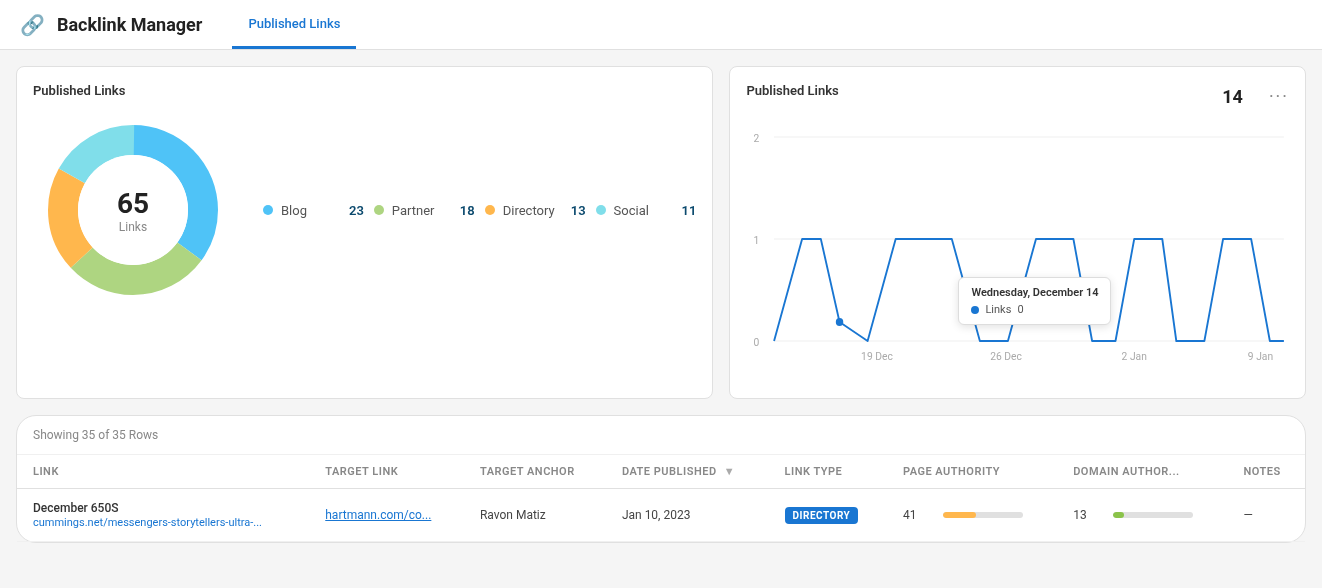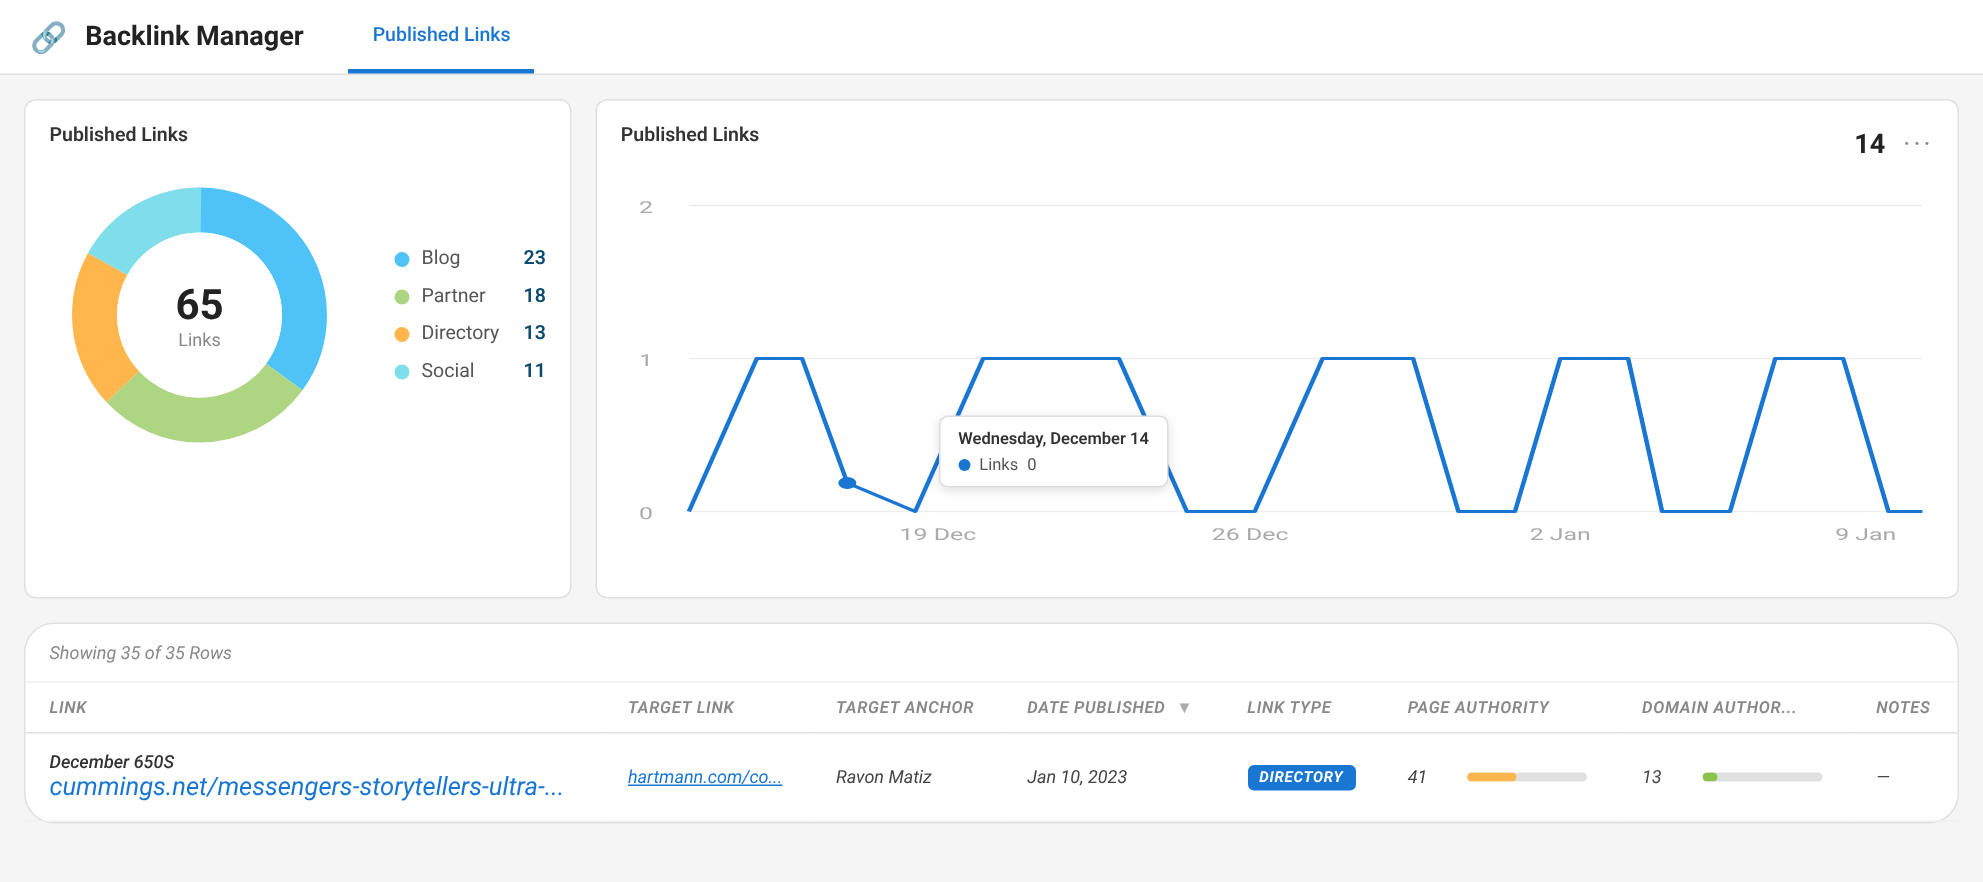"14" div { gap: 12px -> 26px }
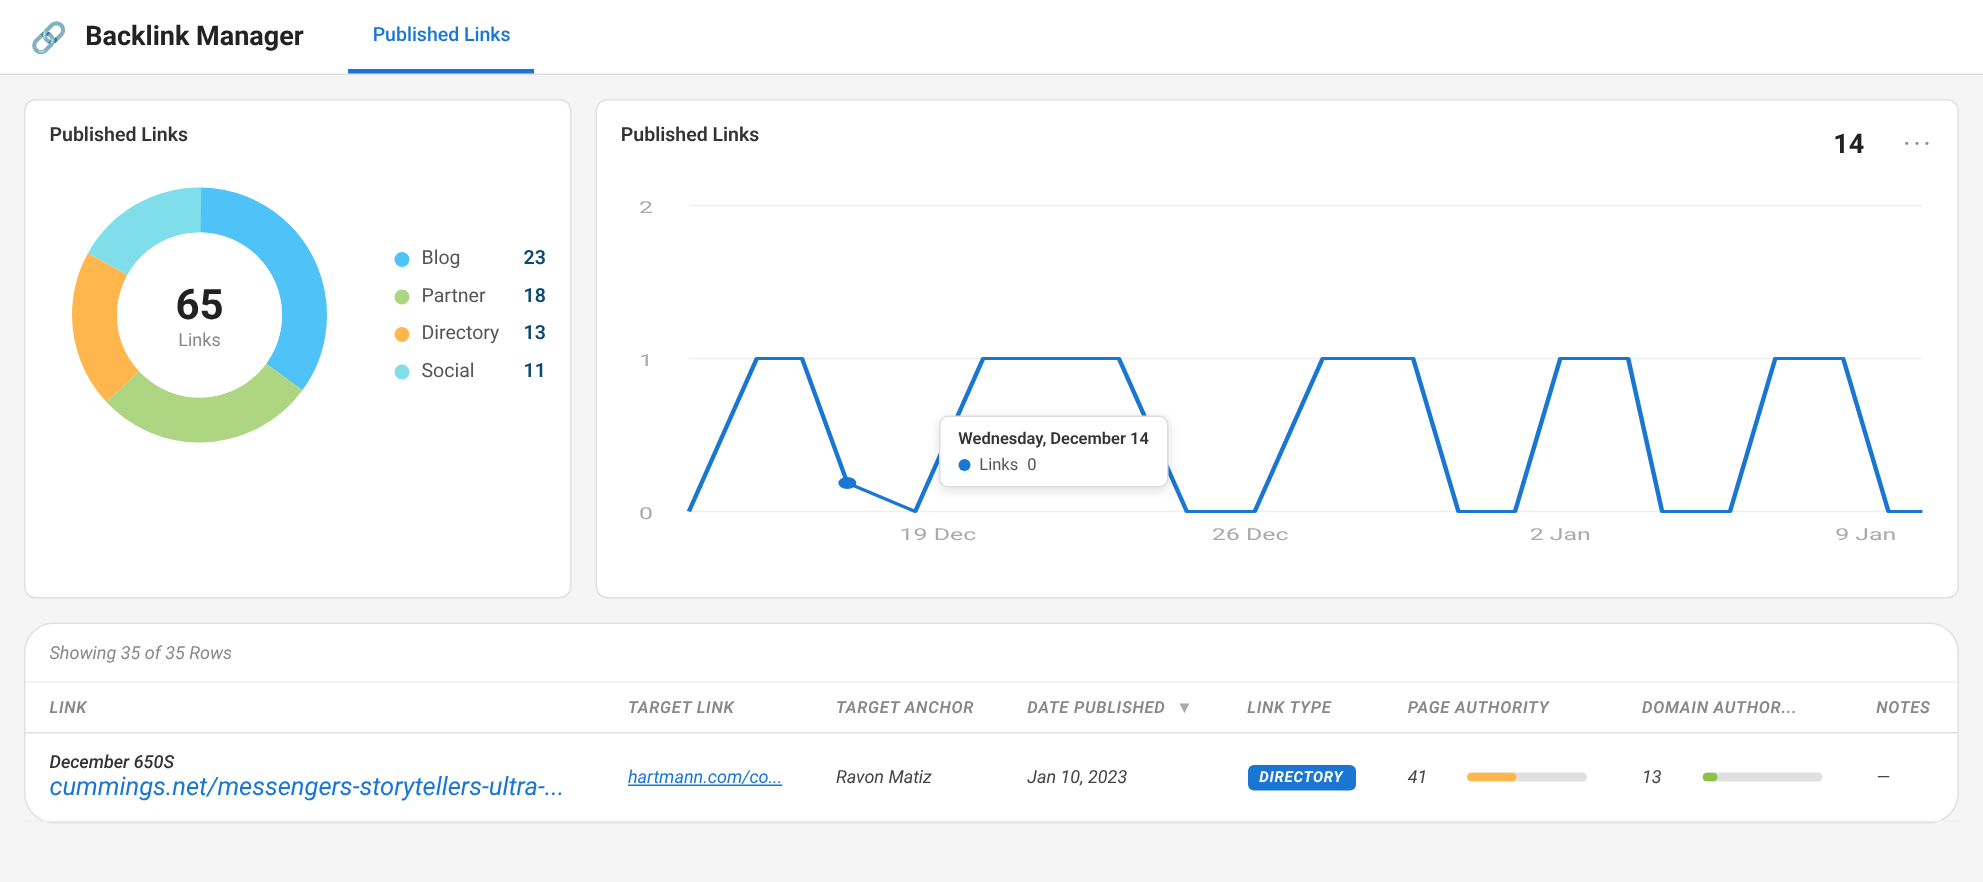"Blog" .legend { flex-direction: column -> row }
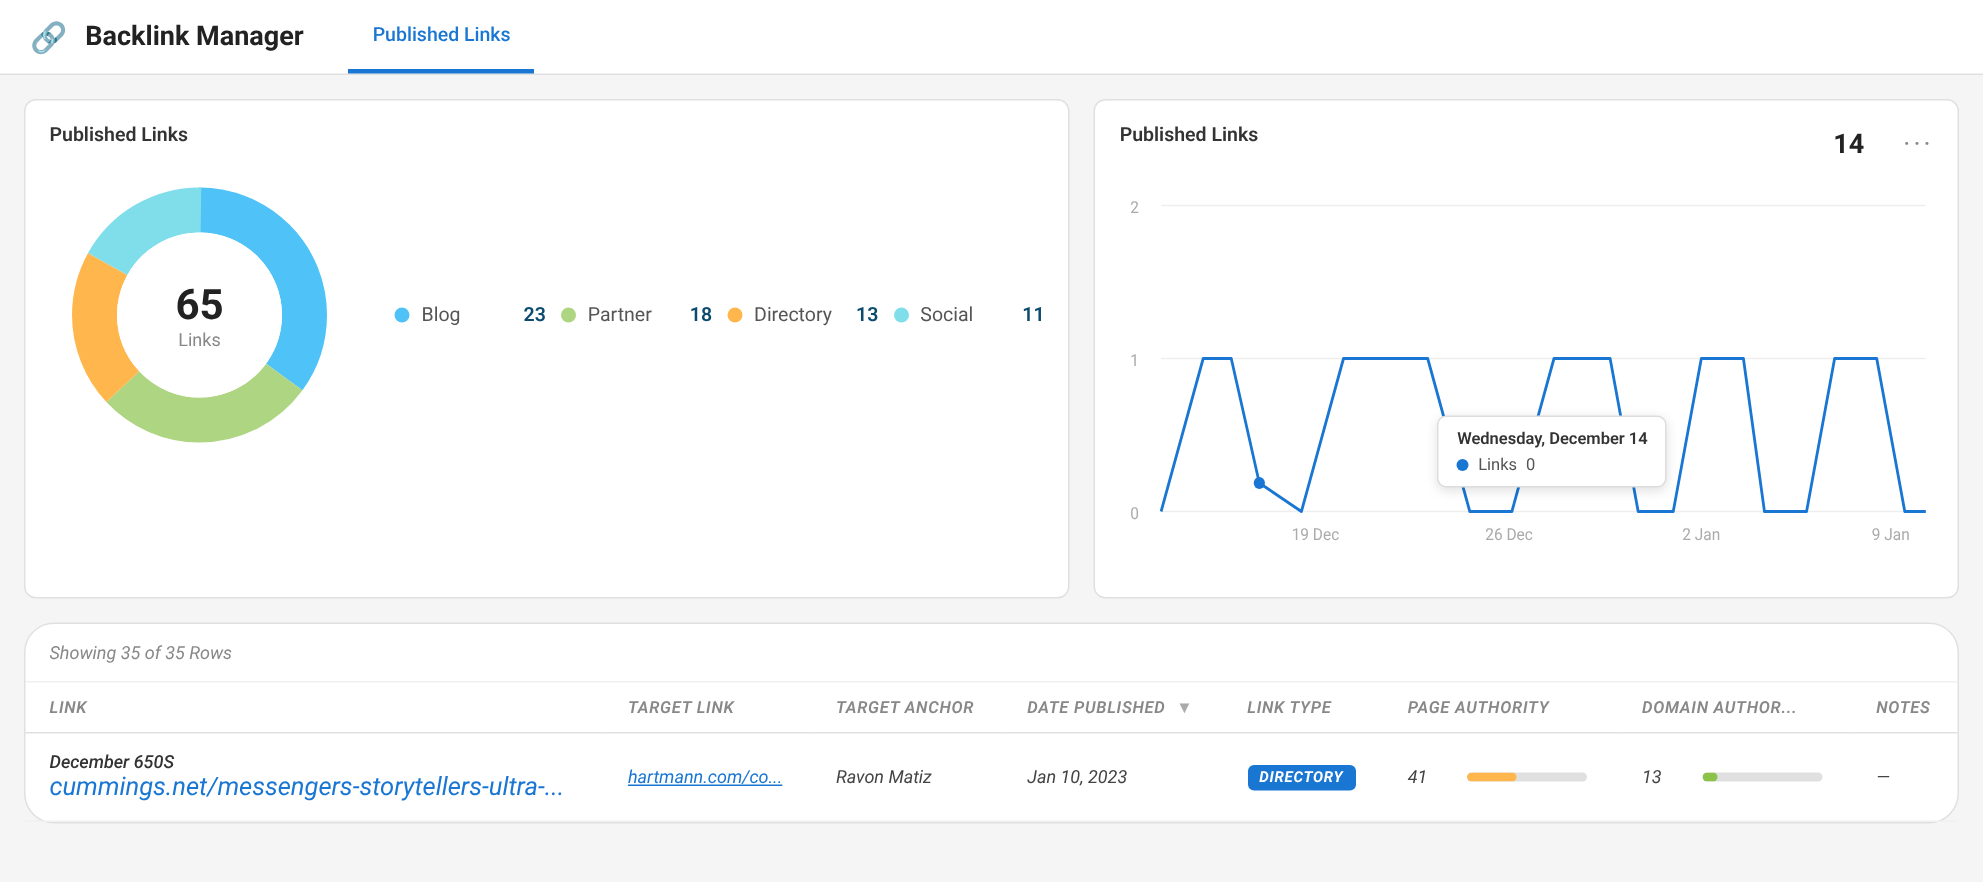"Showing 35 of 35 Rows" .table-card { font-style: italic -> none }
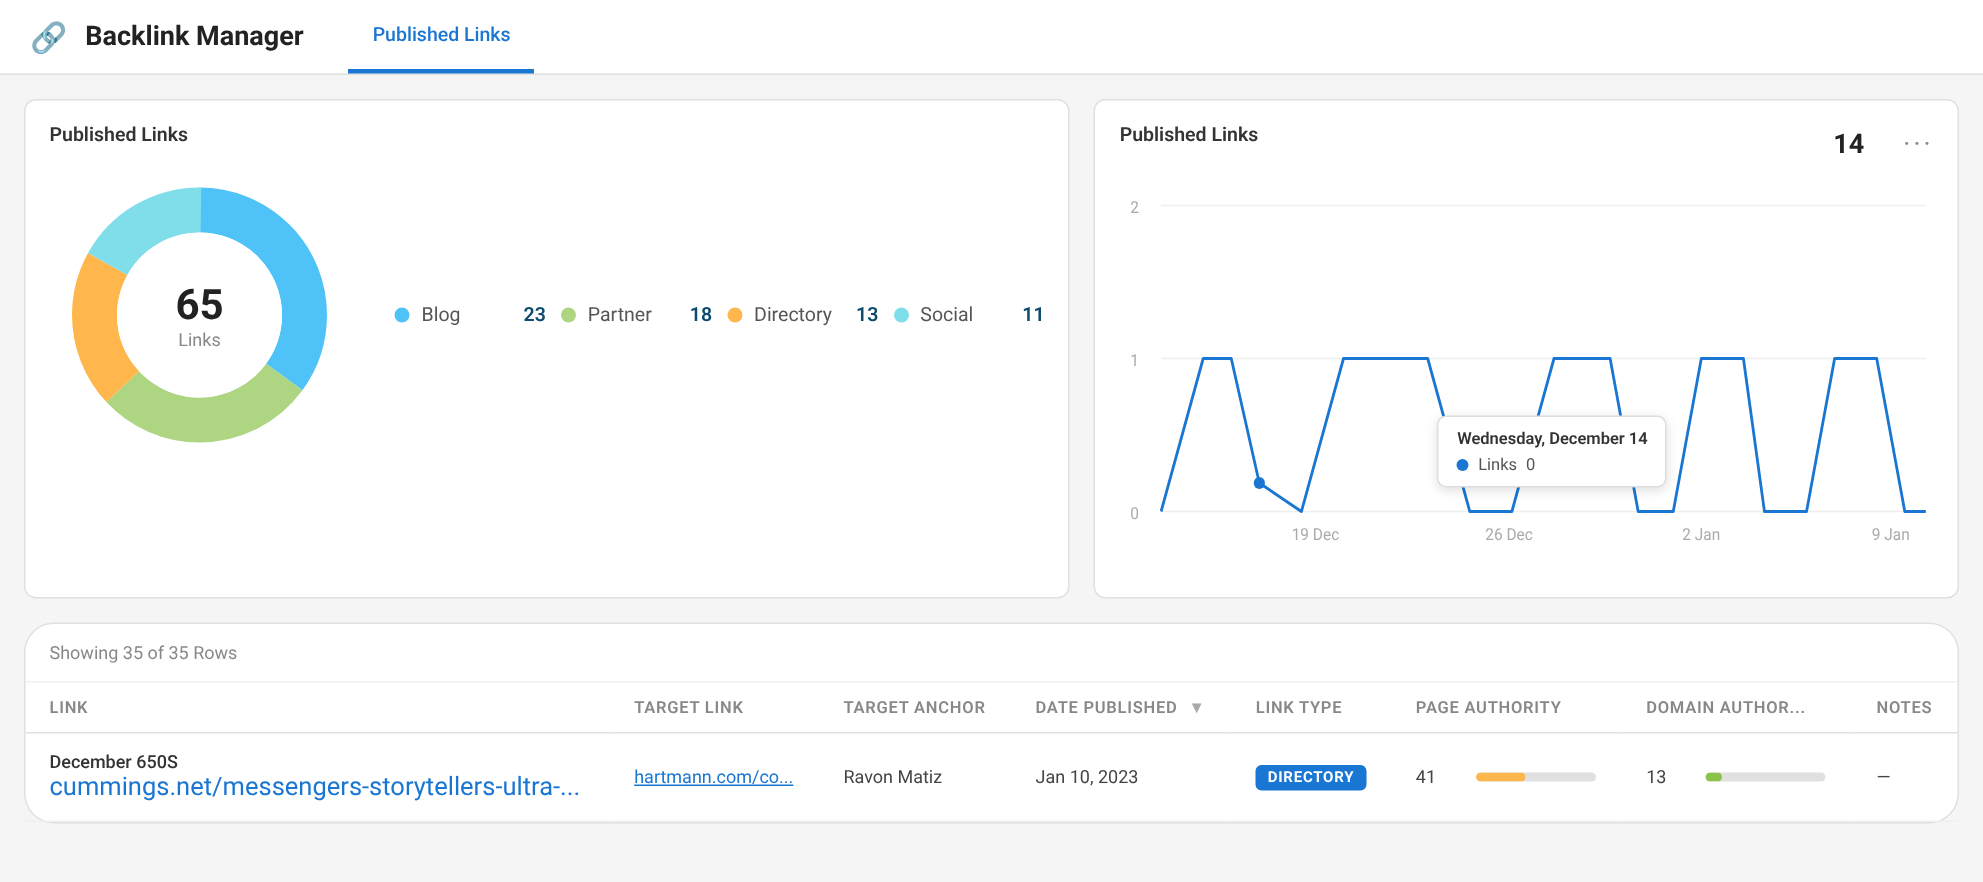"cummings.net/messengers-storytellers-ult" .link-secondary { font-size: 17px -> 11px }
